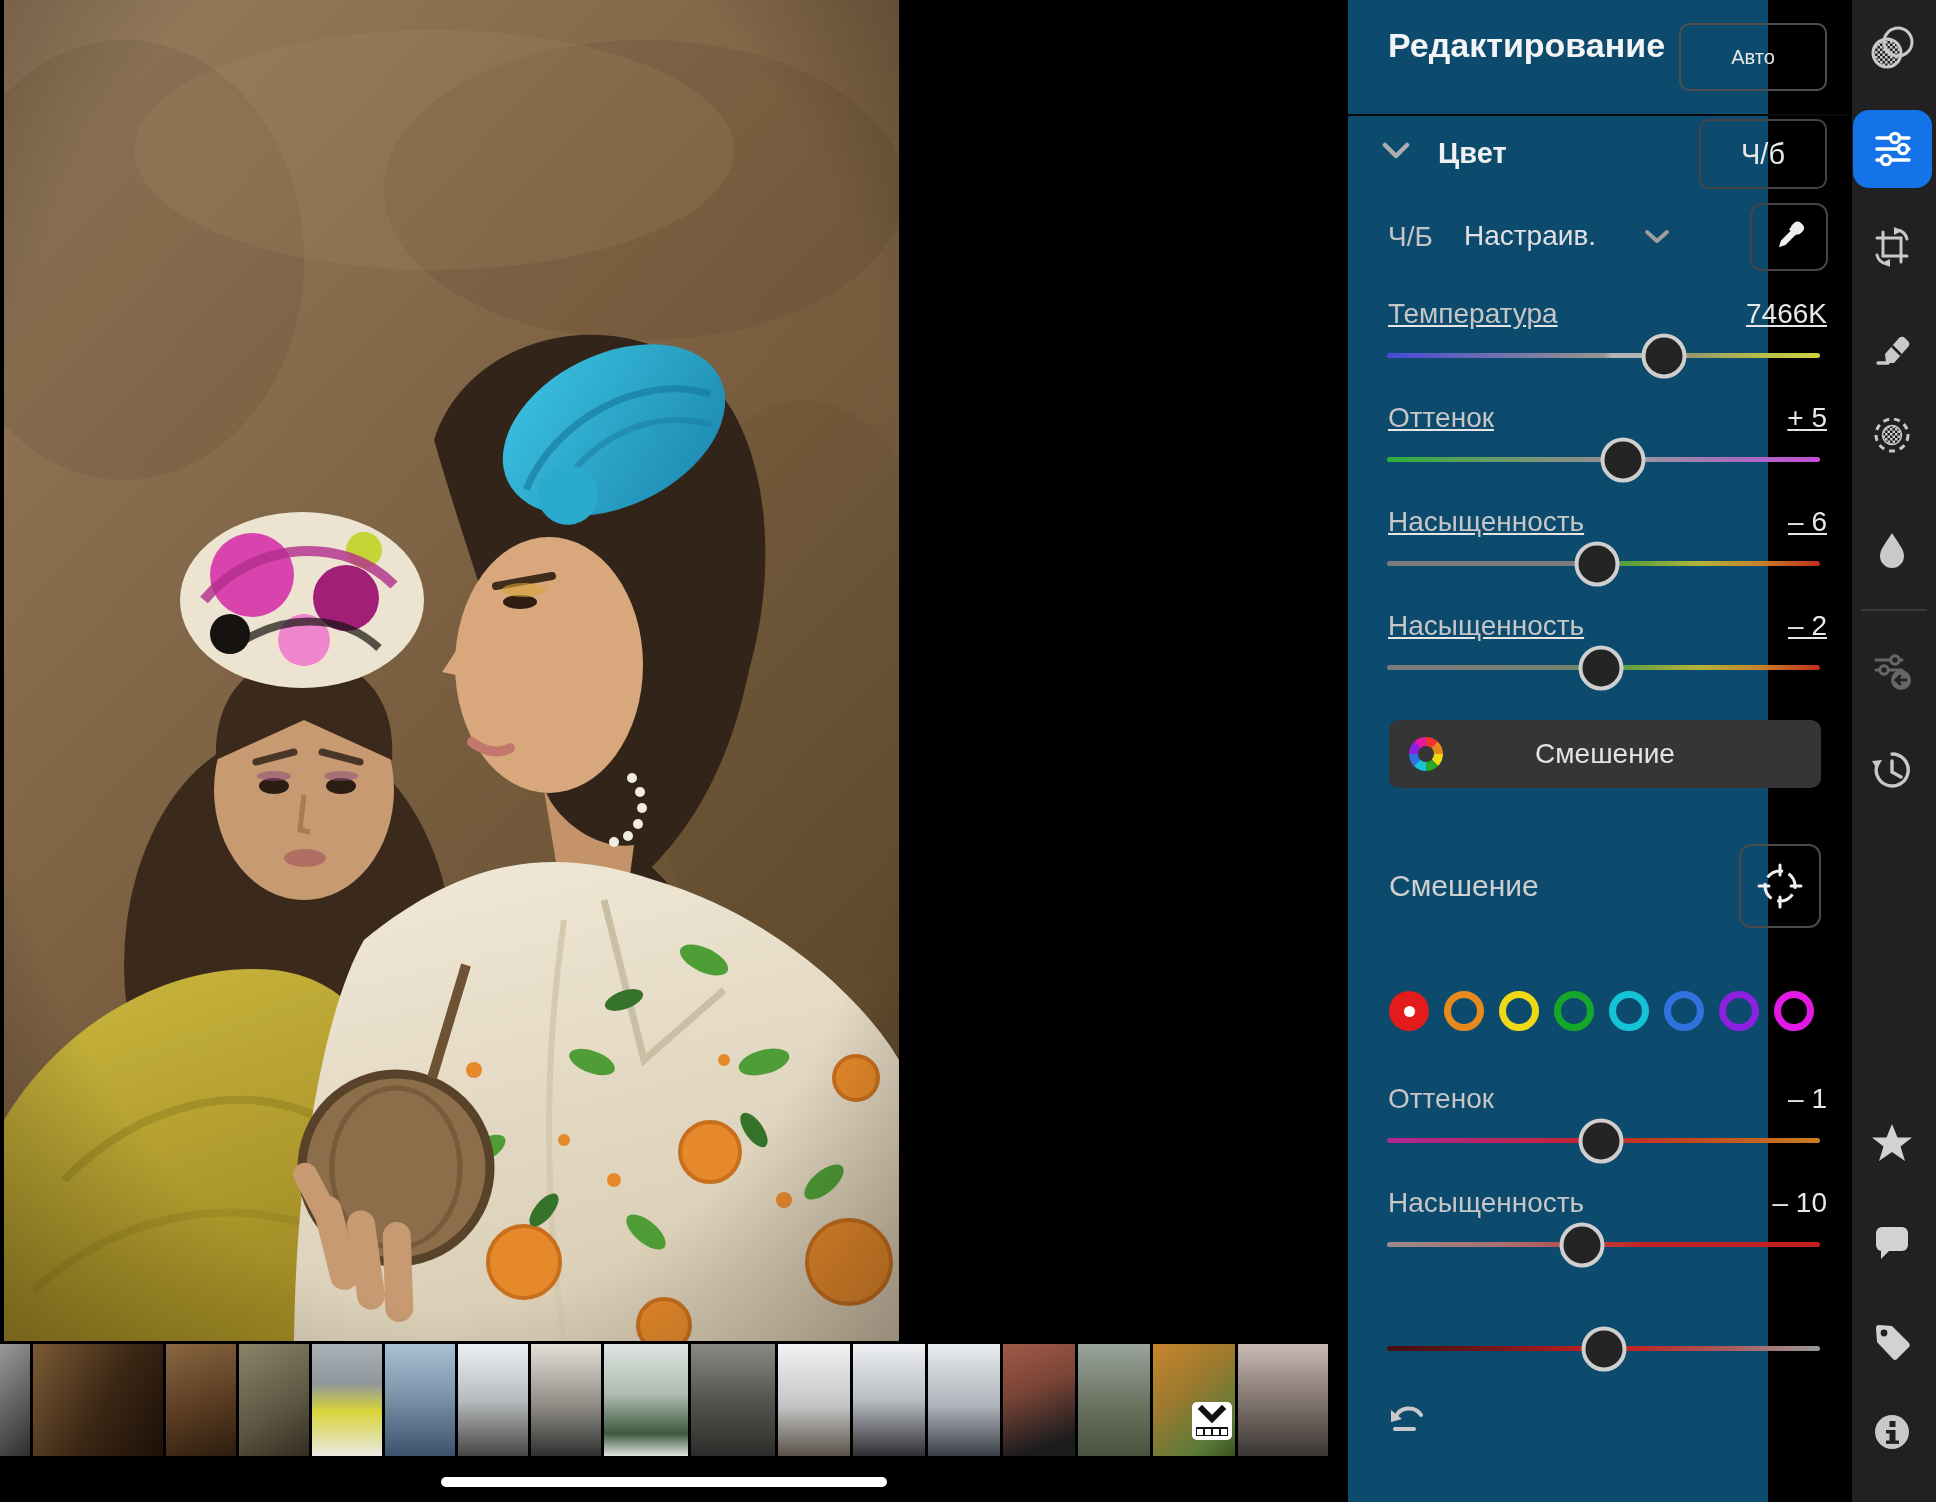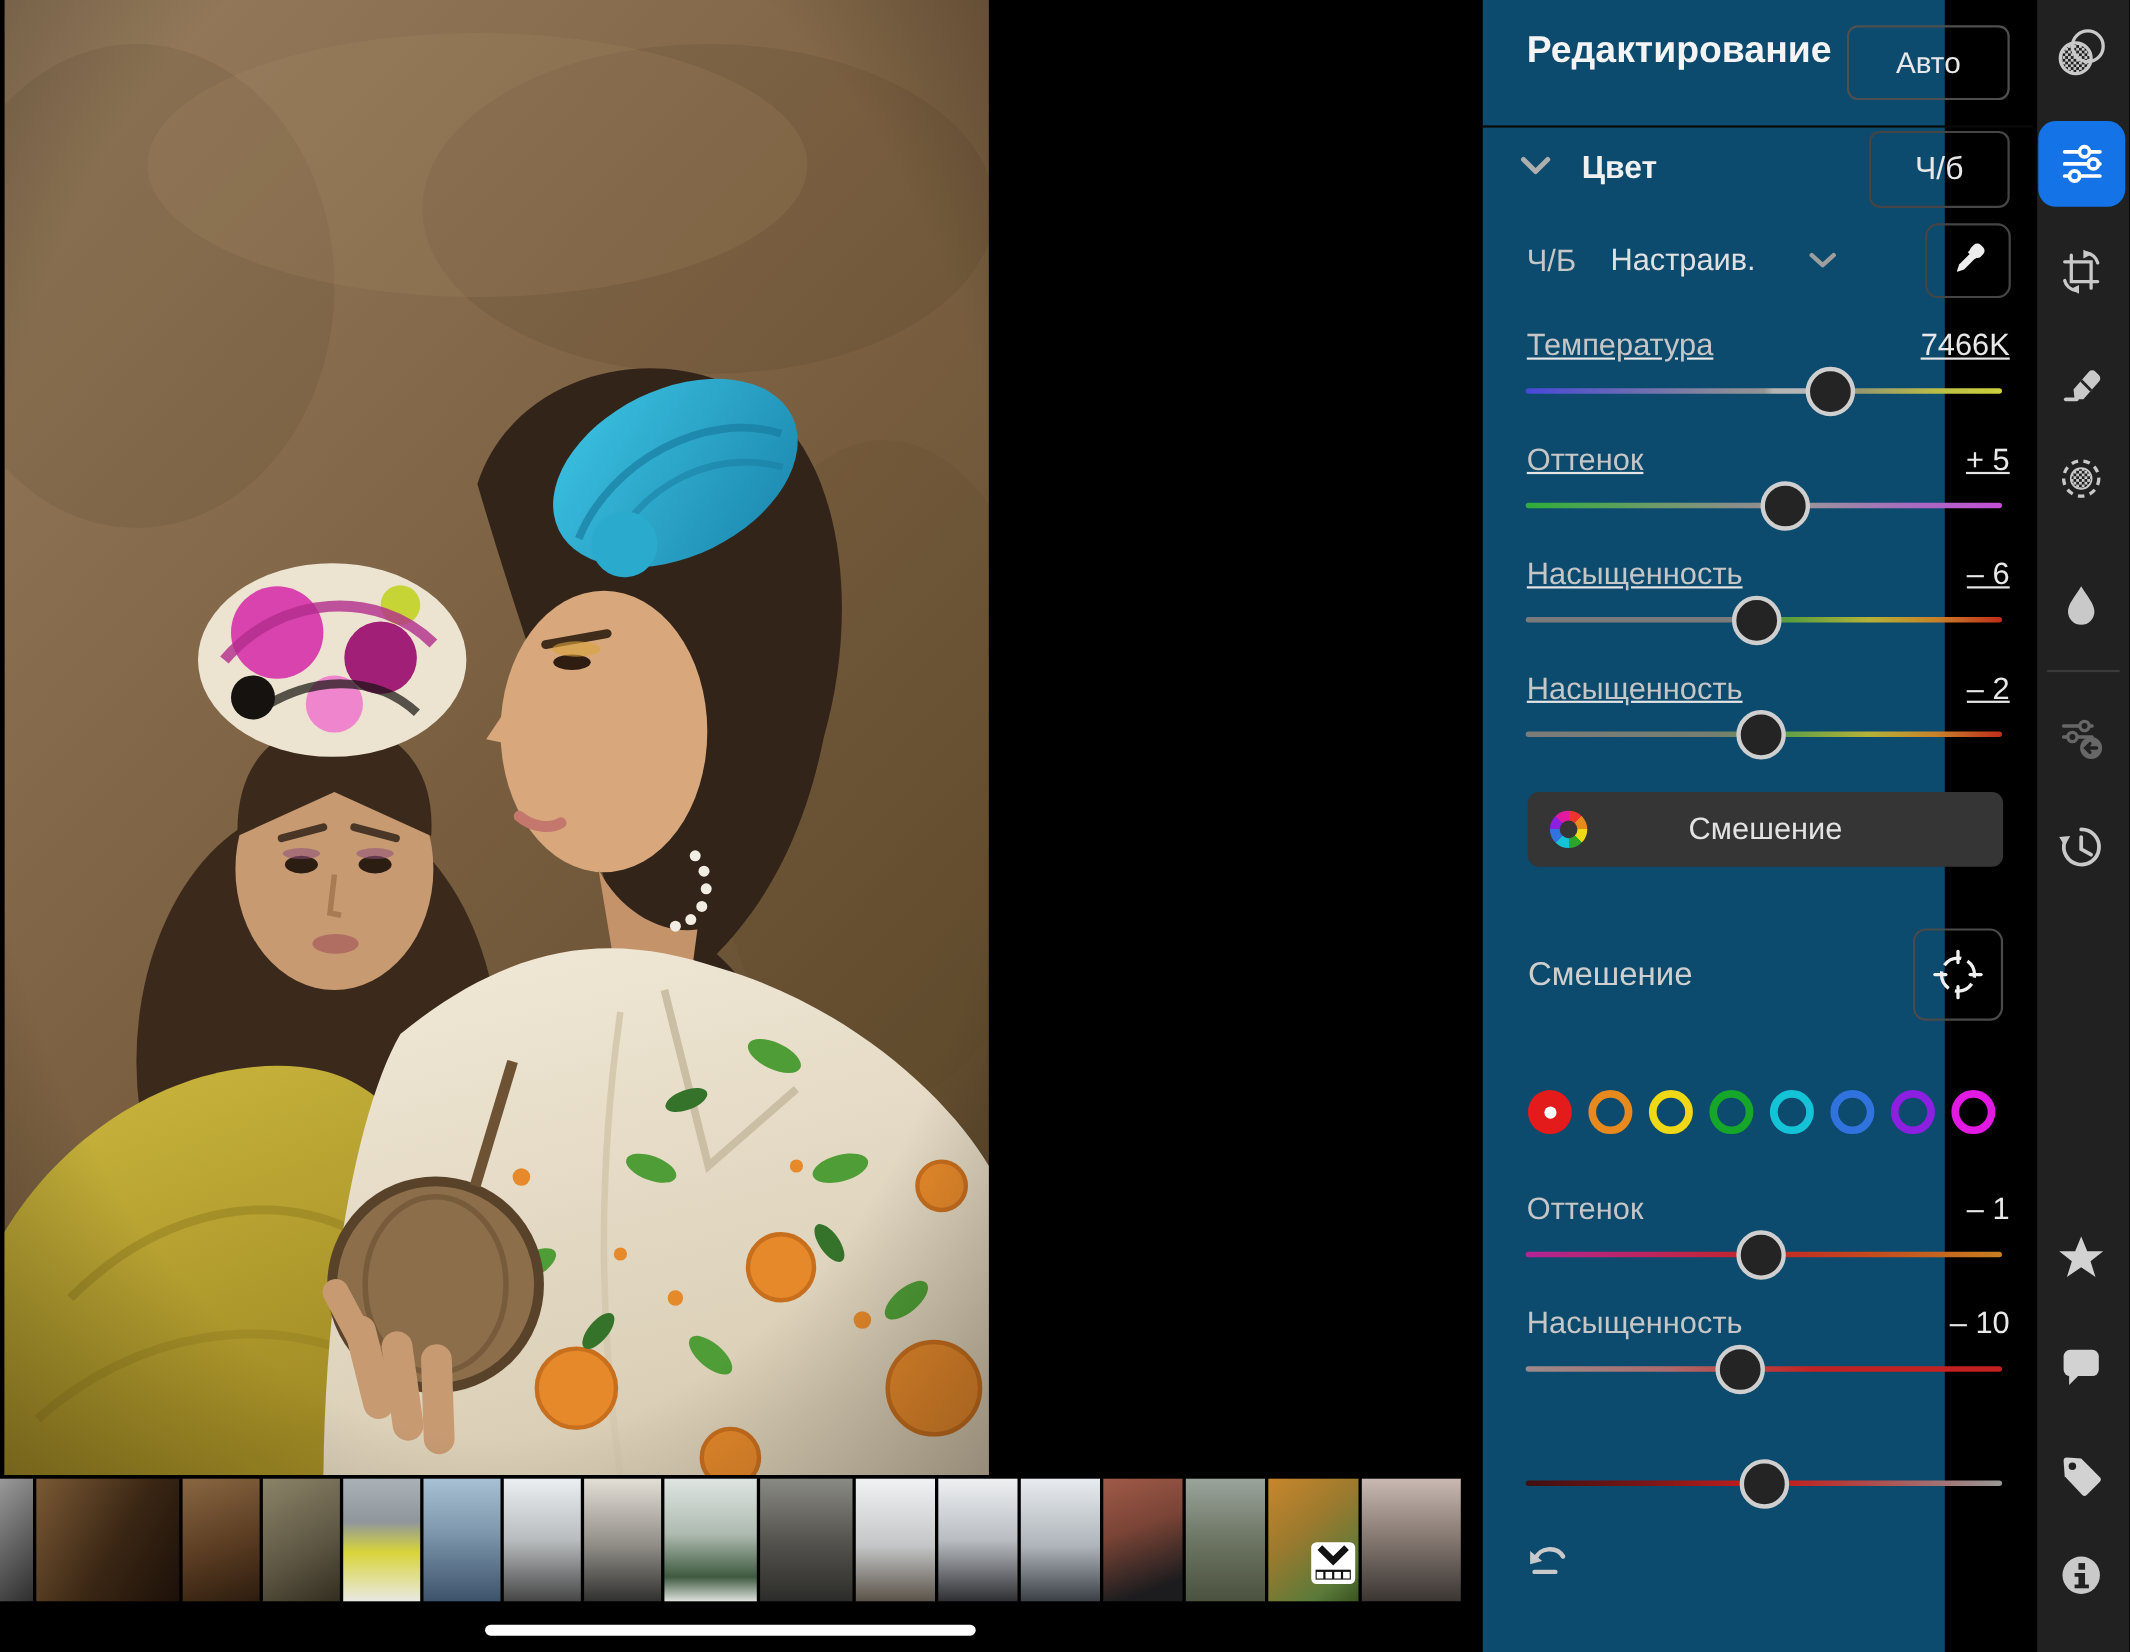"Авто" .auto-btn { font-size: 27px -> 20px }
